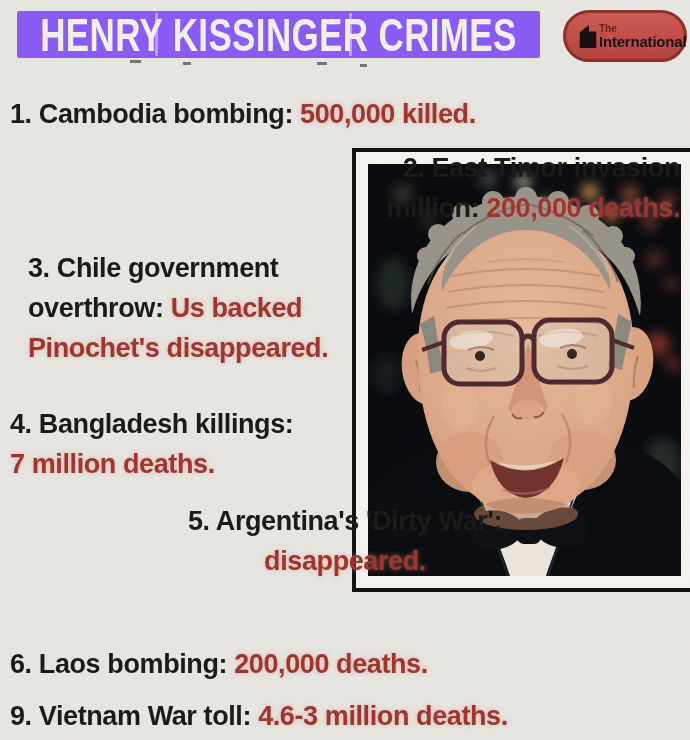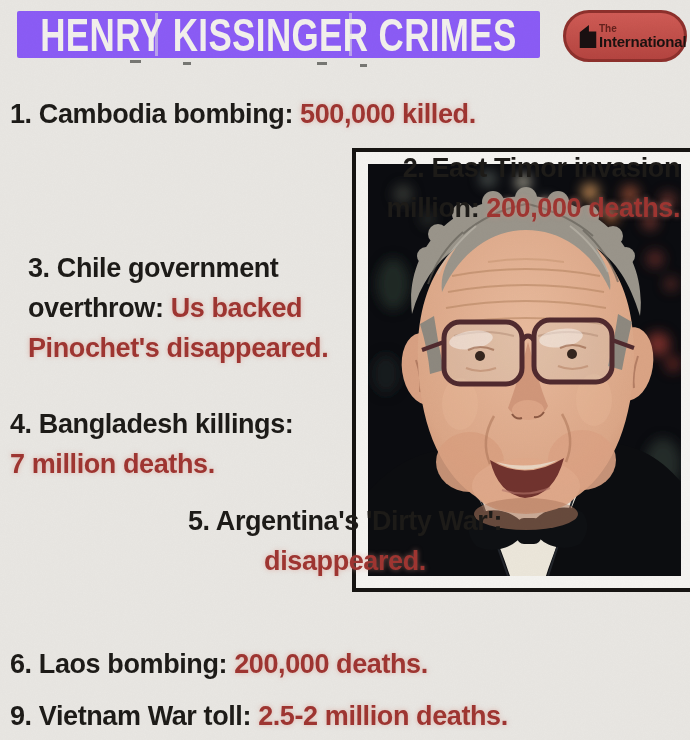"2.5-2 million deaths." span.seg-red { text: 2.5-2 -> 4.6-3 }
